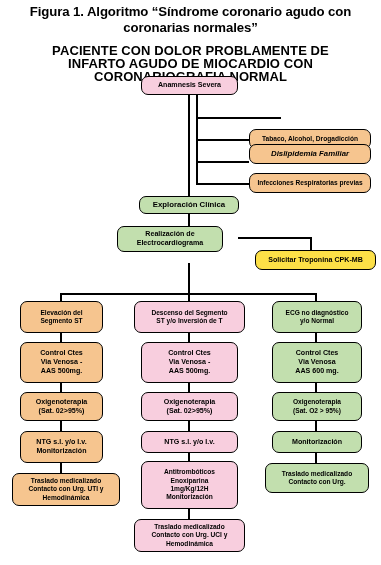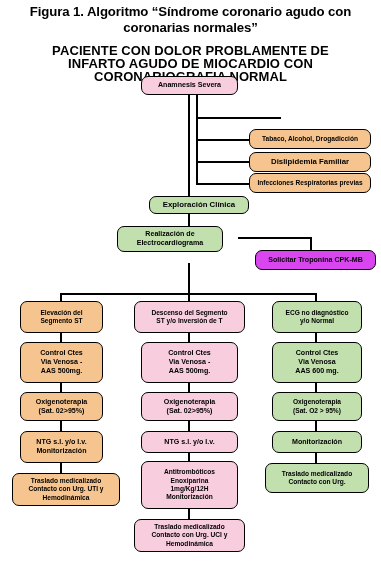"Dislipidemia Familiar" div.node { font-style: none -> italic; top: 152px -> 144px }
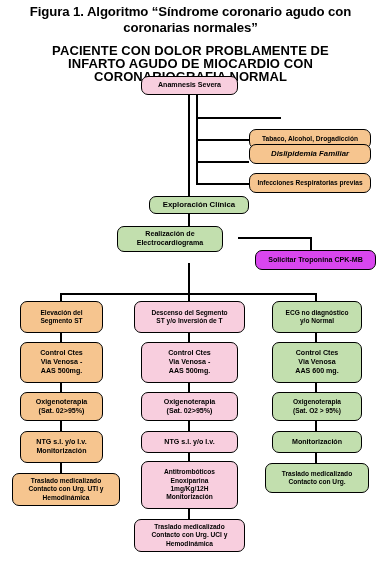"Exploración Clínica" div.node { left: 149px -> 139px }
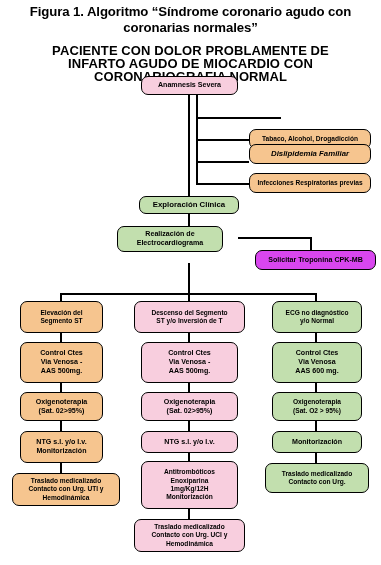"Solicitar Troponina CPK-MB" .blue { background: #d946ef -> #fde047 }
